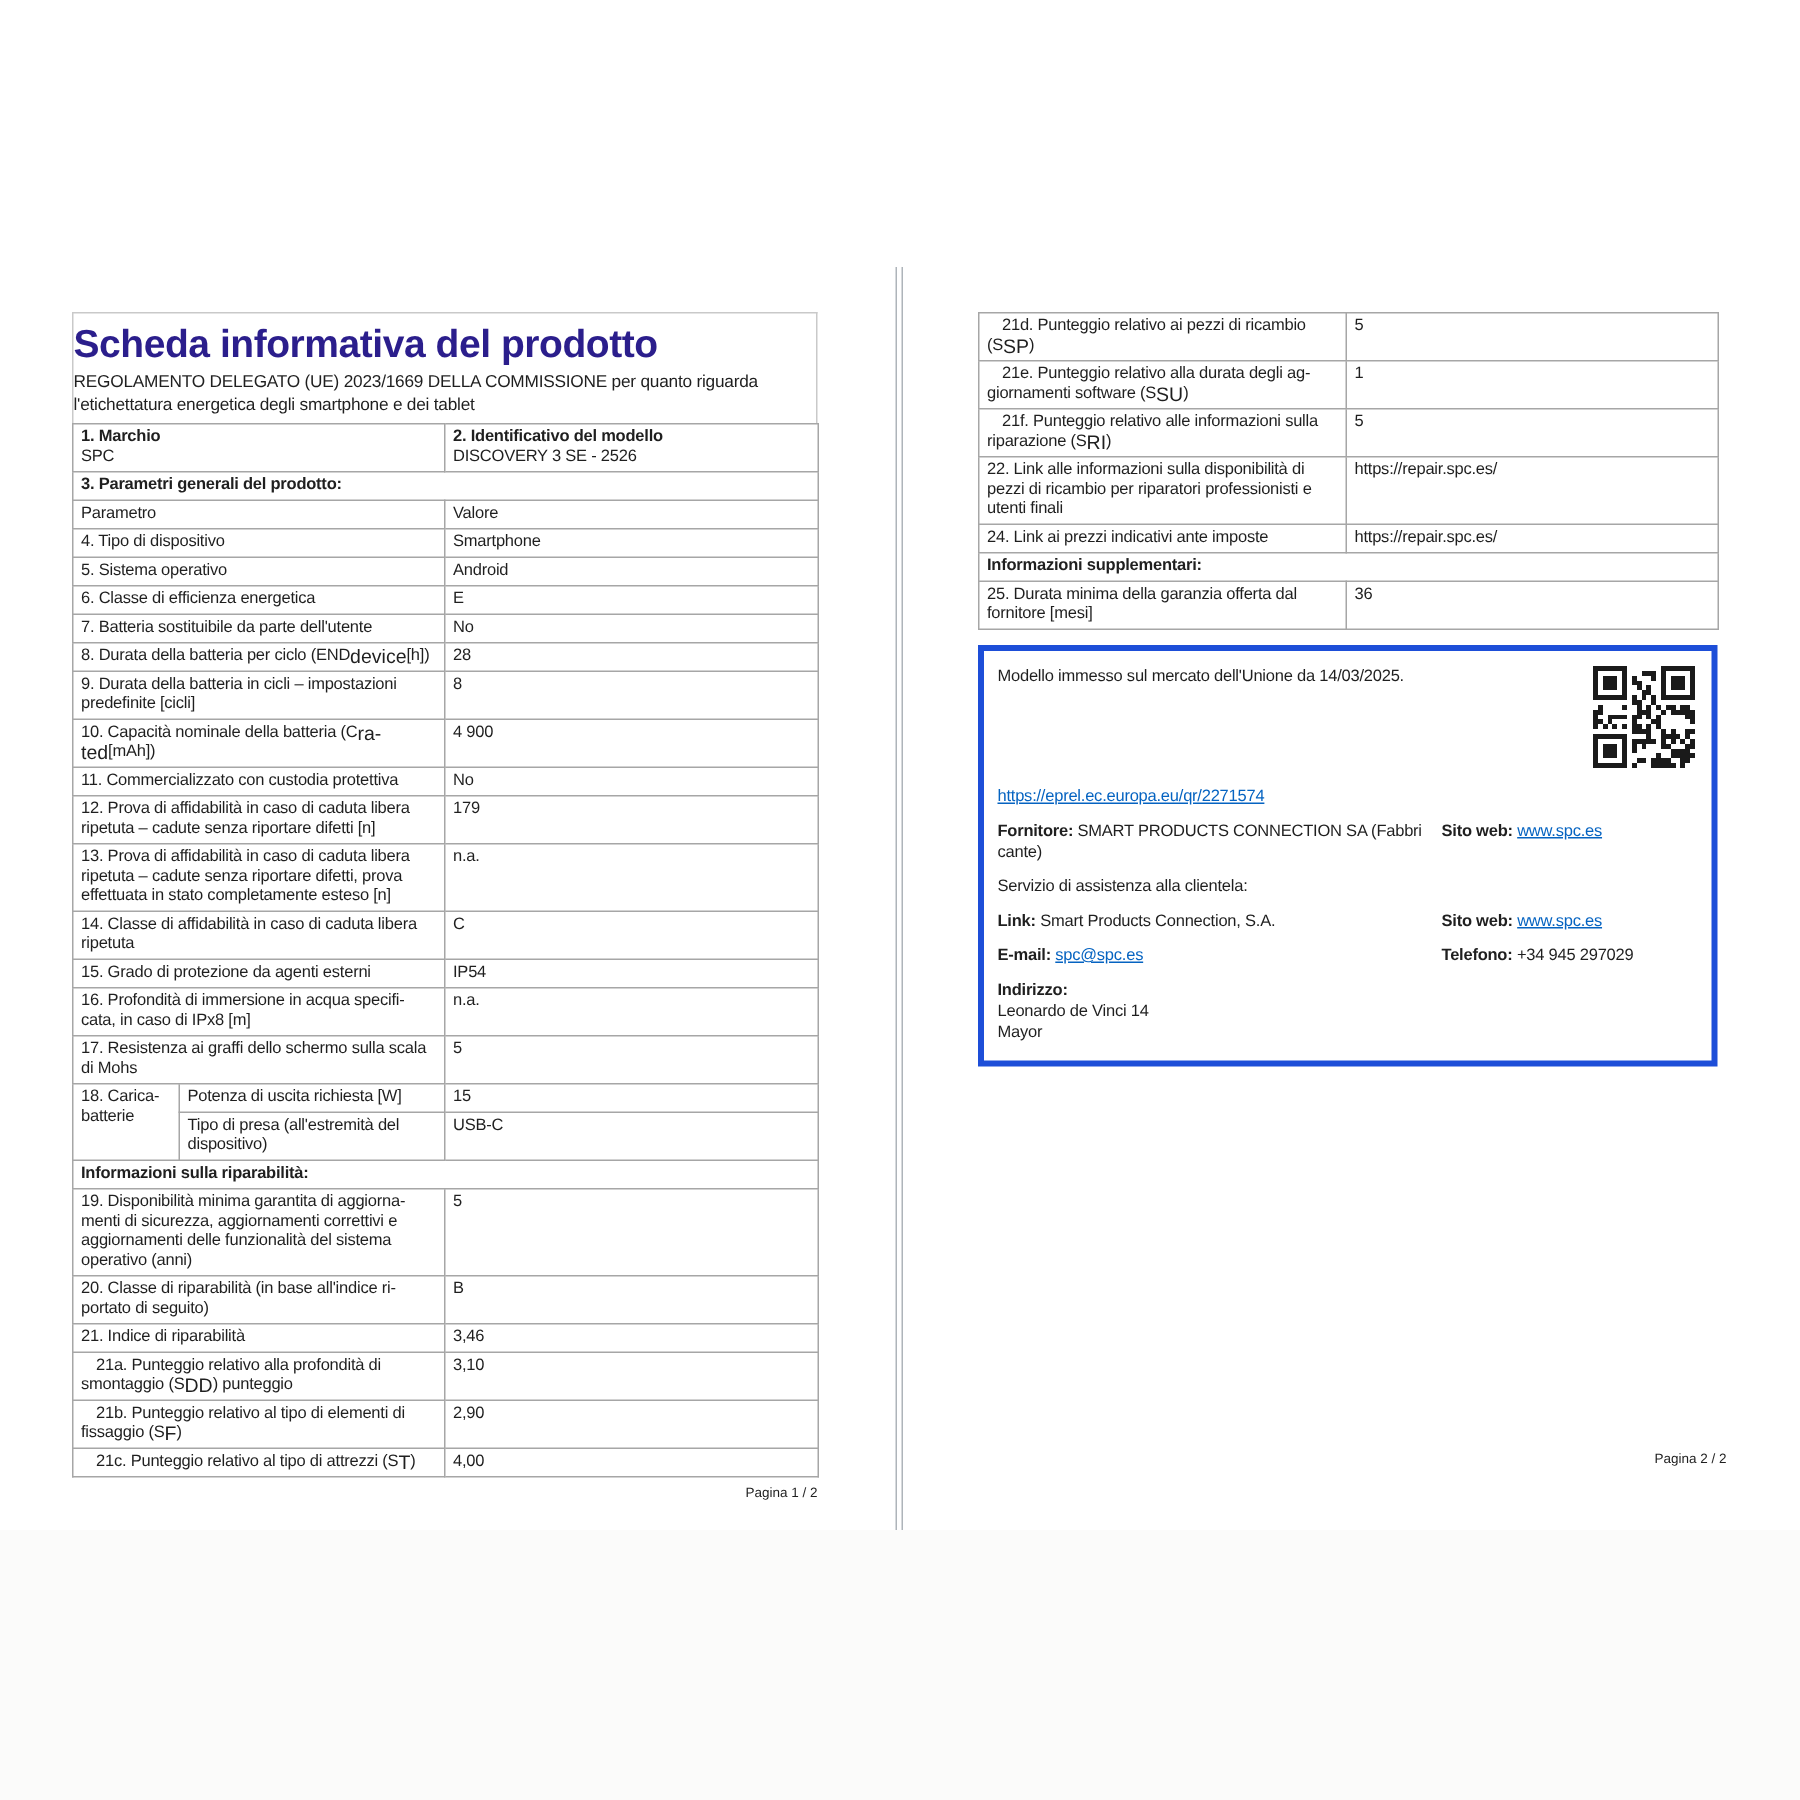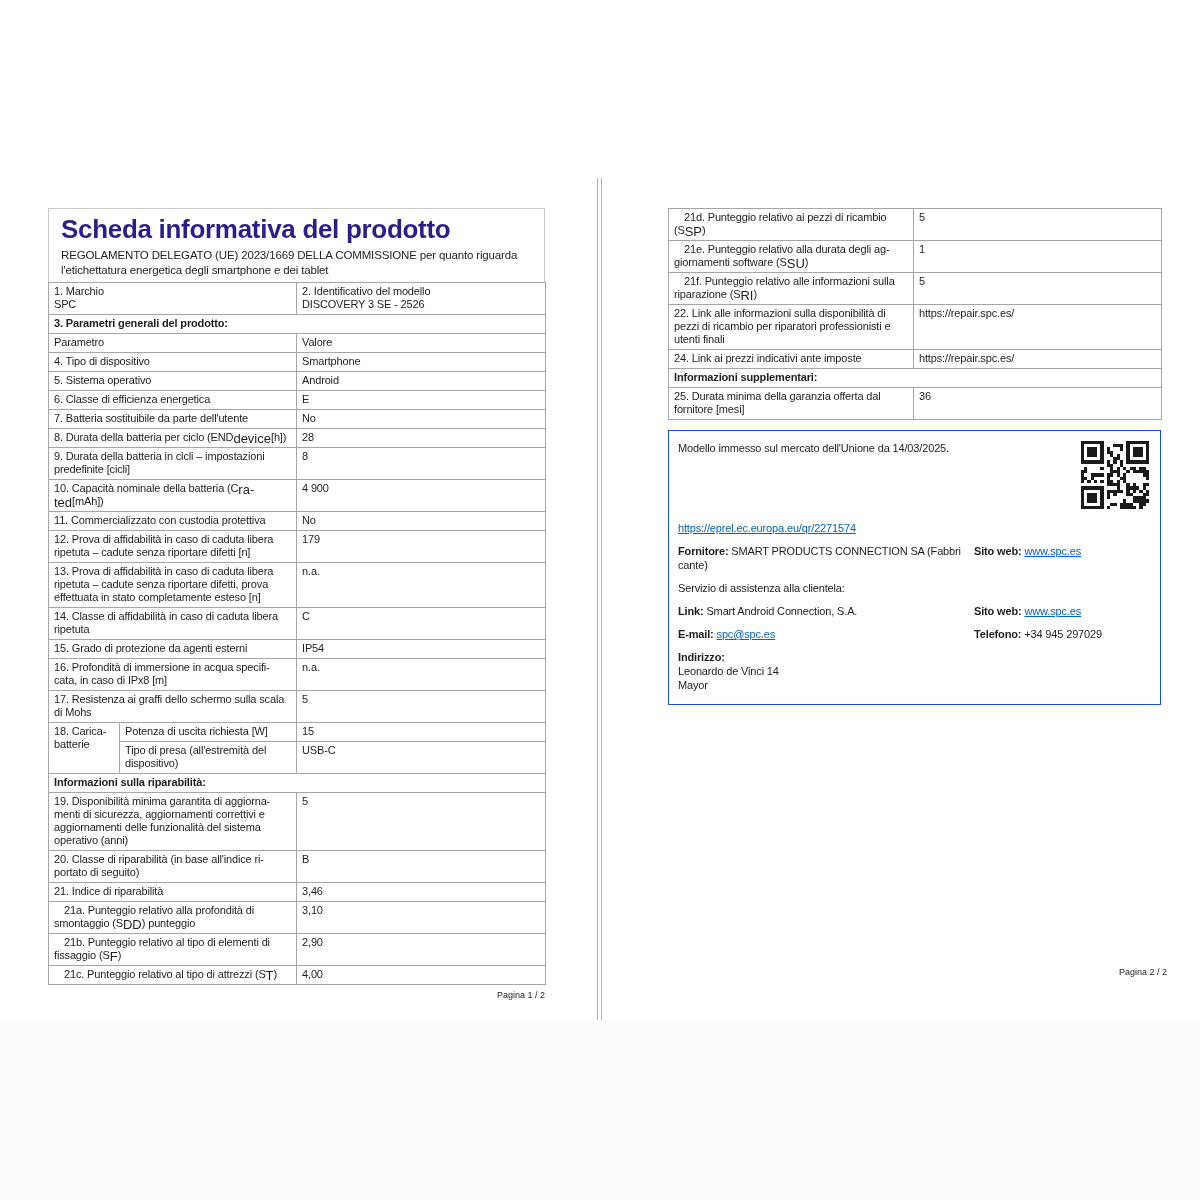"Scheda informativa del prodotto" .title-box { padding: 5px 12px 4px -> 5px 0 4px }
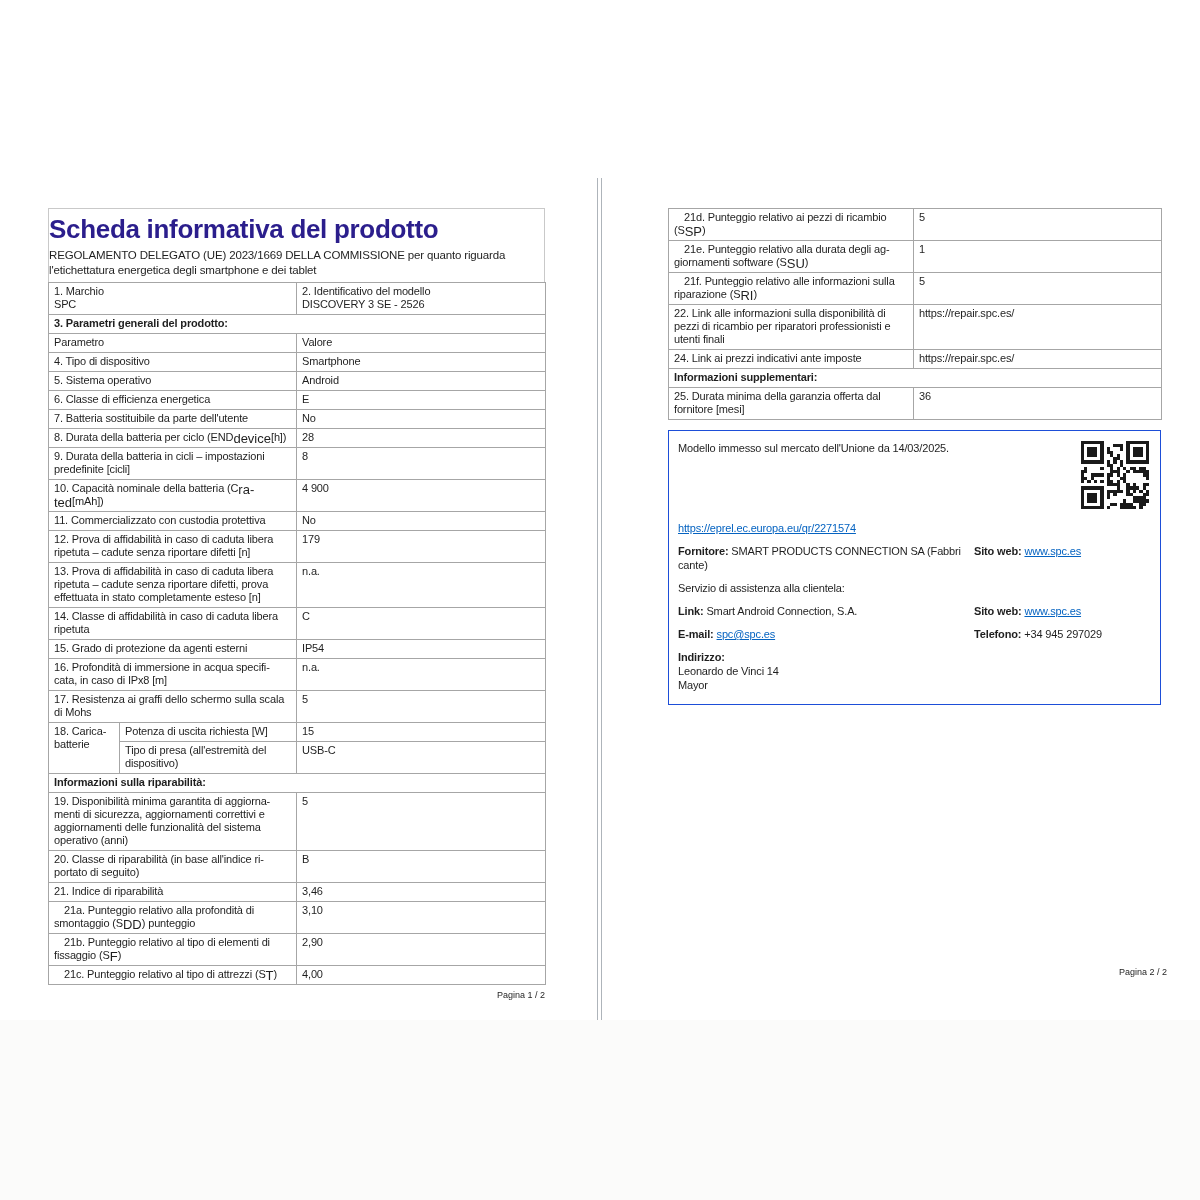"21d. Punteggio relativo ai pezzi" .page2 { left: 668px -> 652px }
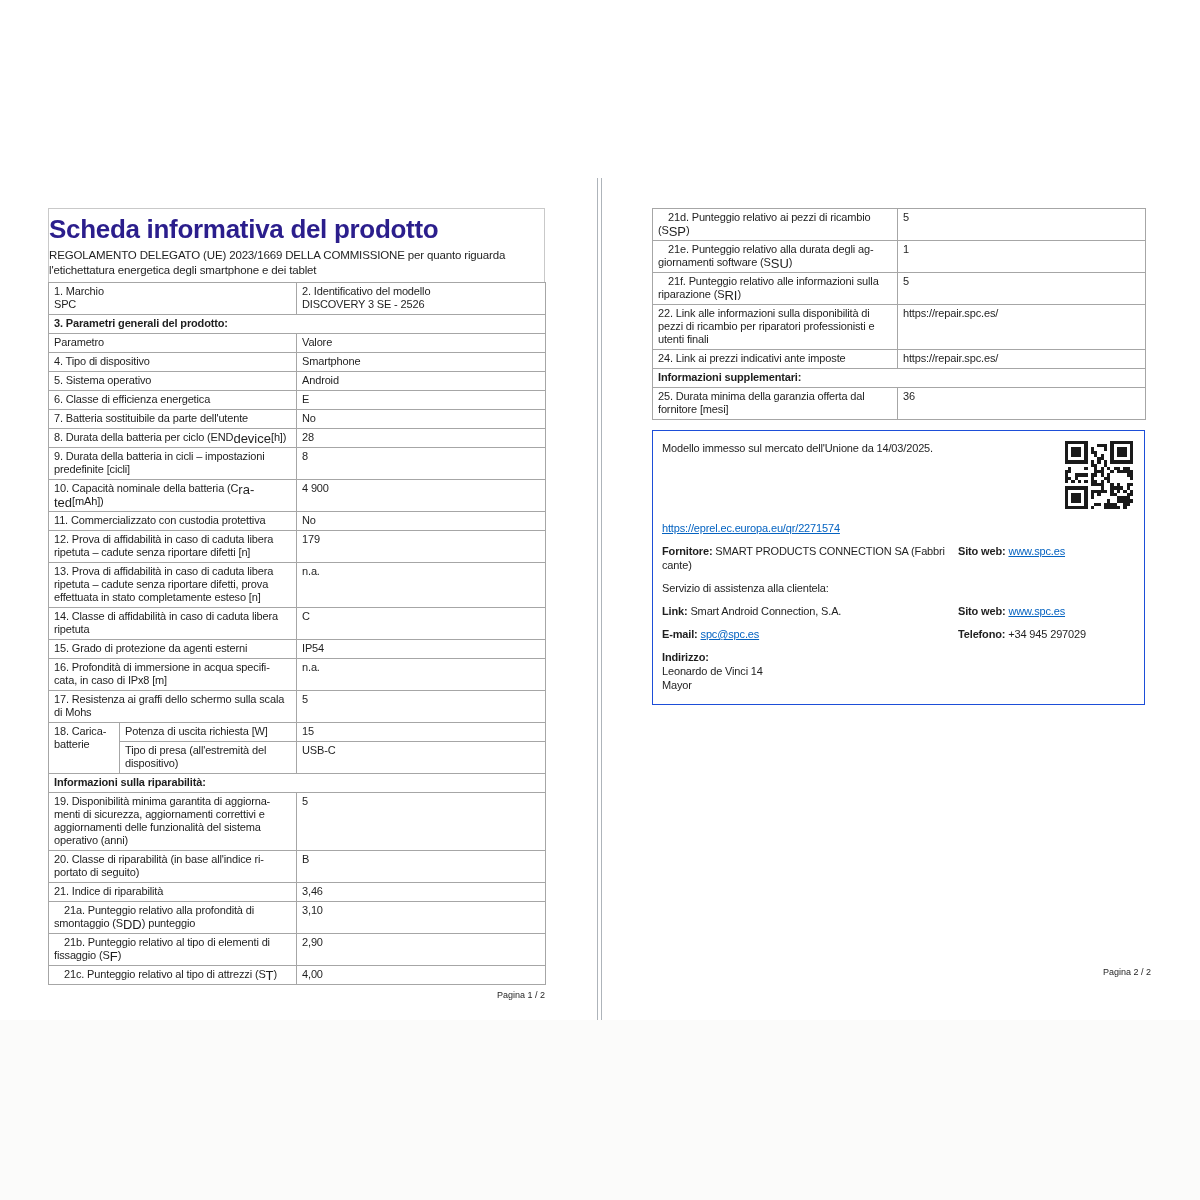"1. Marchio" td.hdr b { font-weight: normal -> bold }
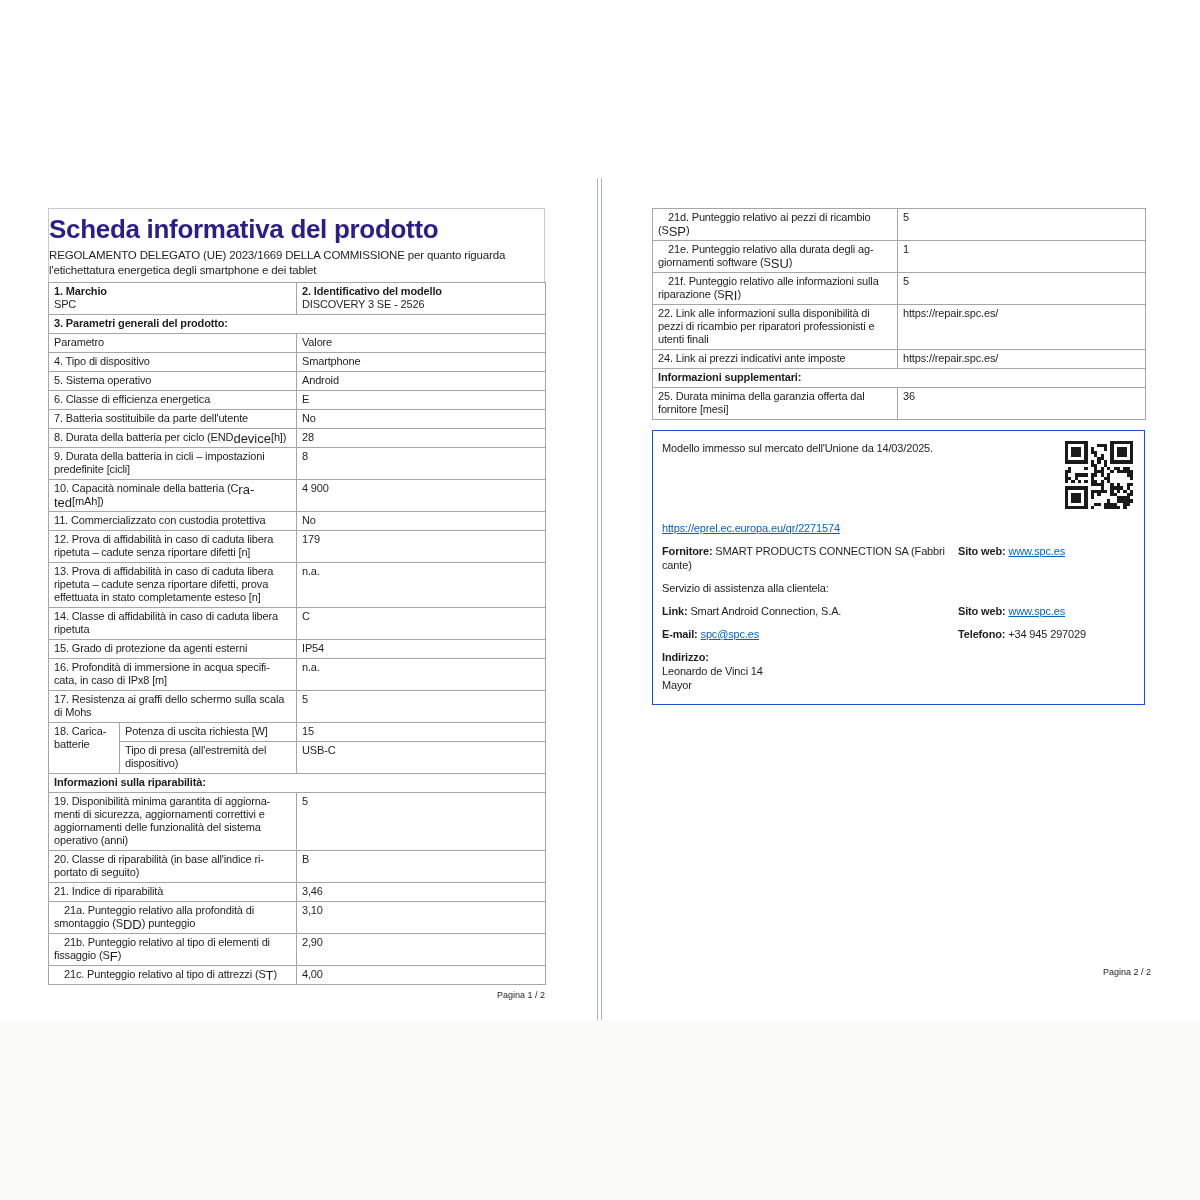"Modello immesso sul mercato dell'Unione" .info-box { border: 1px solid #1d4ed8 -> 4px solid #1d4ed8 }
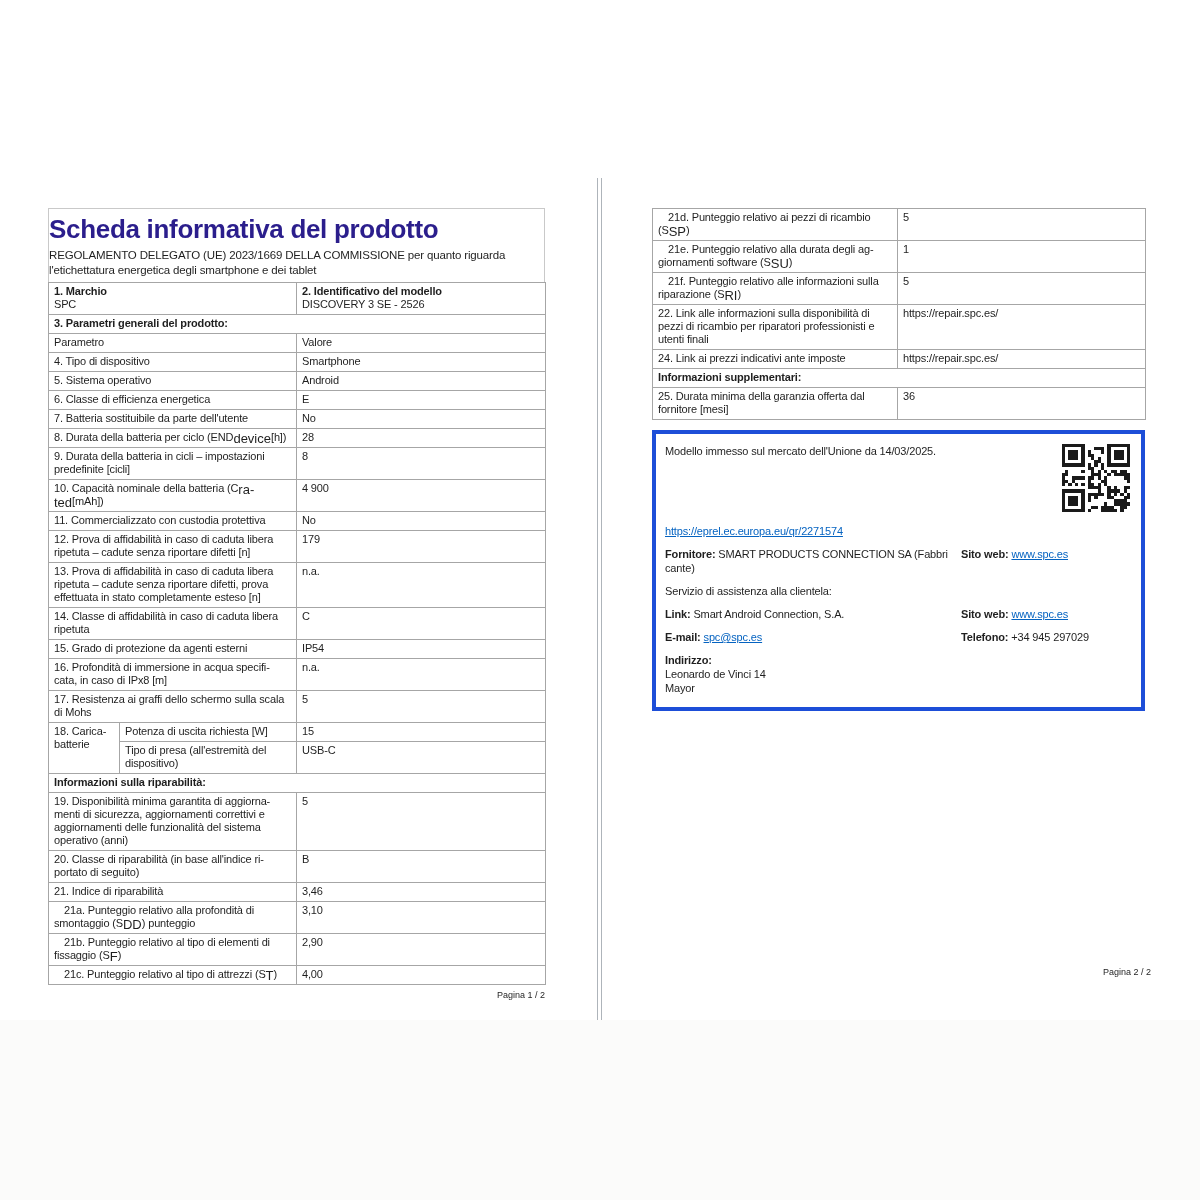"Smart Android Connection, S.A." span { text: Android -> Products }
